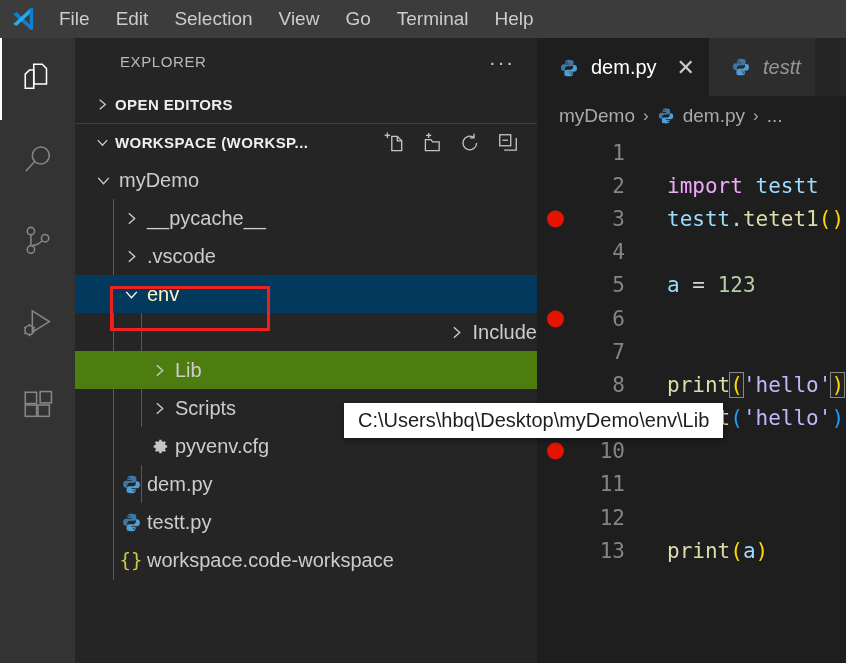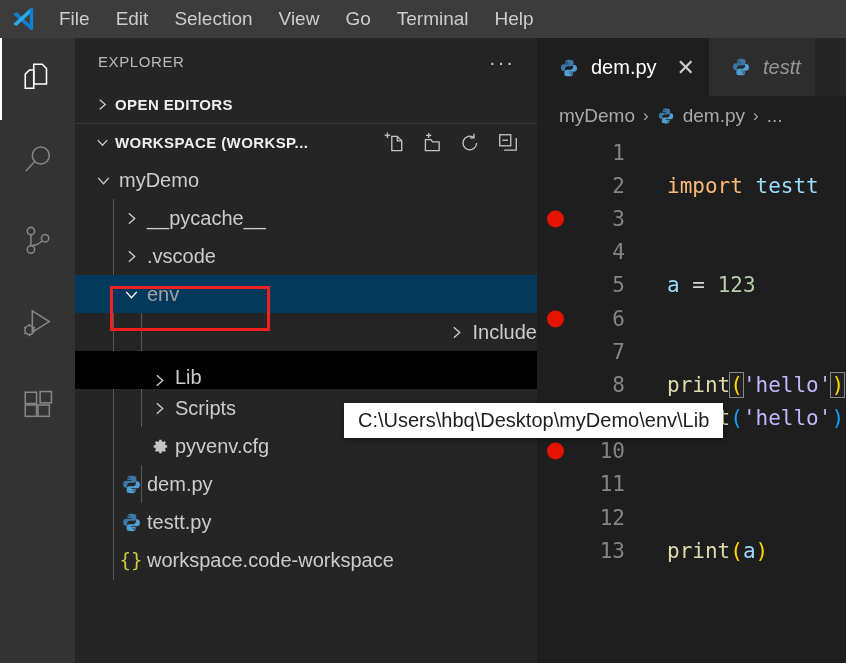"EXPLORER" .sidebar-title { padding: 0 22px 0 23px -> 0 22px 0 45px }
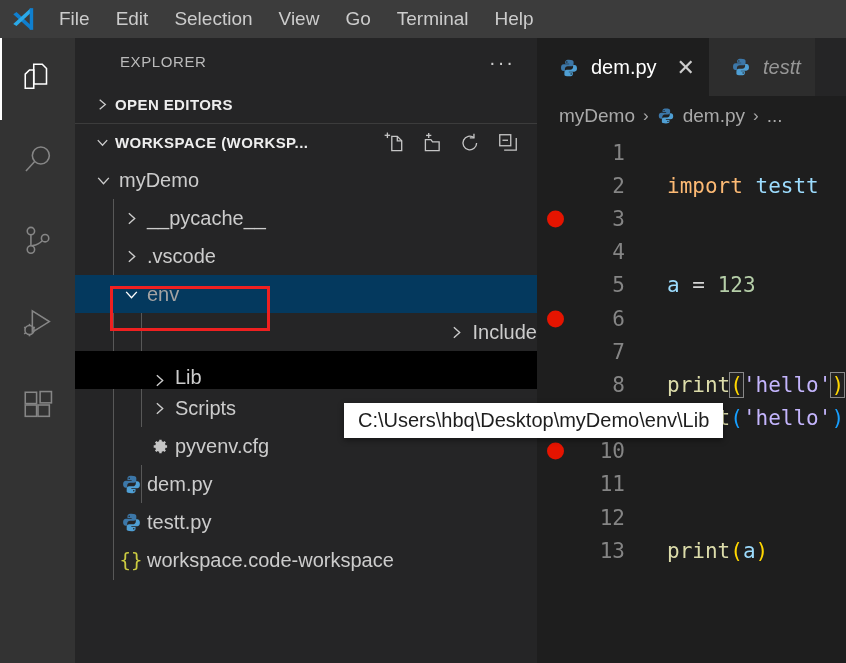"import" .t-kw { color: #fdba74 -> #f0abfc }
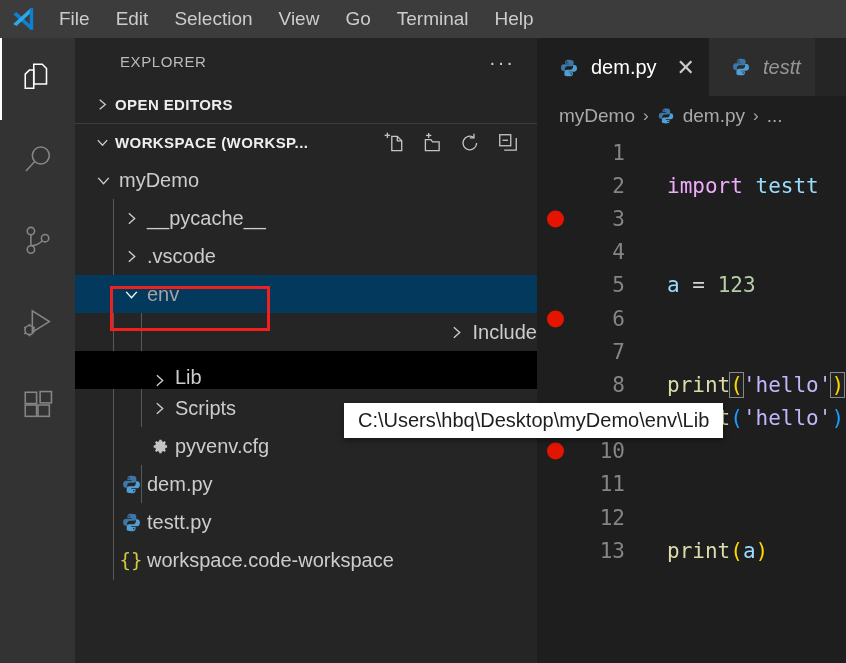"testt.tetet1()" span.code-text { html: none -> <span><span>testt</span><span>.</span><span>tetet1</span><span>(</span><span>)</span></span> }
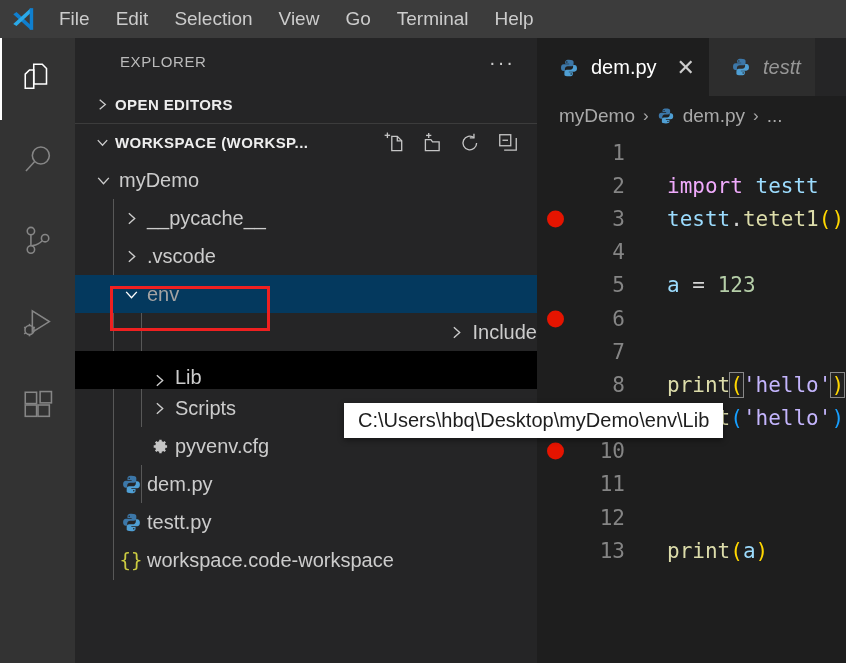"env" .tree-row.selected { color: #a3a3a3 -> #fef9c3 }
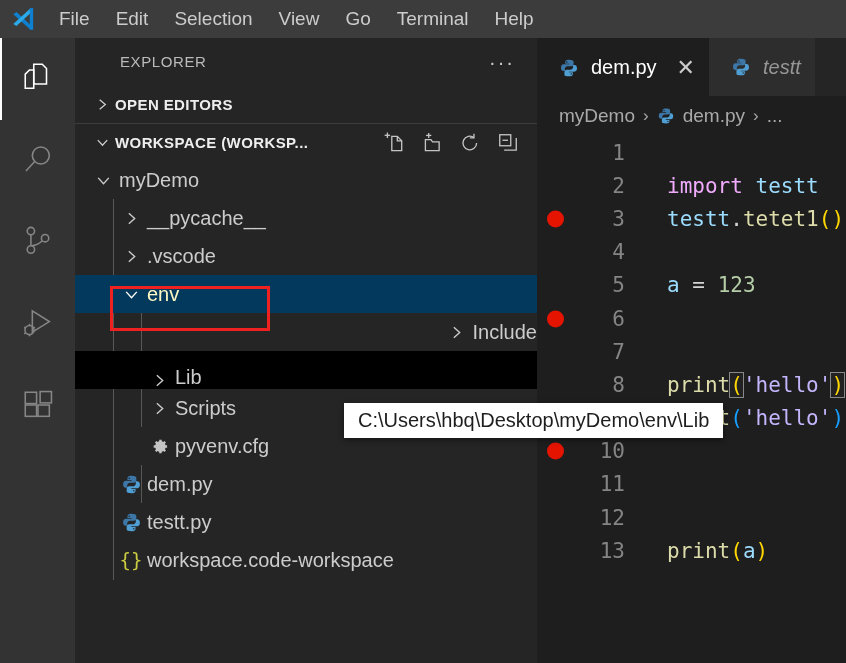"Lib" .tree-row.hover { align-items: flex-end -> none; background: #000000 -> #4d7c0f }
